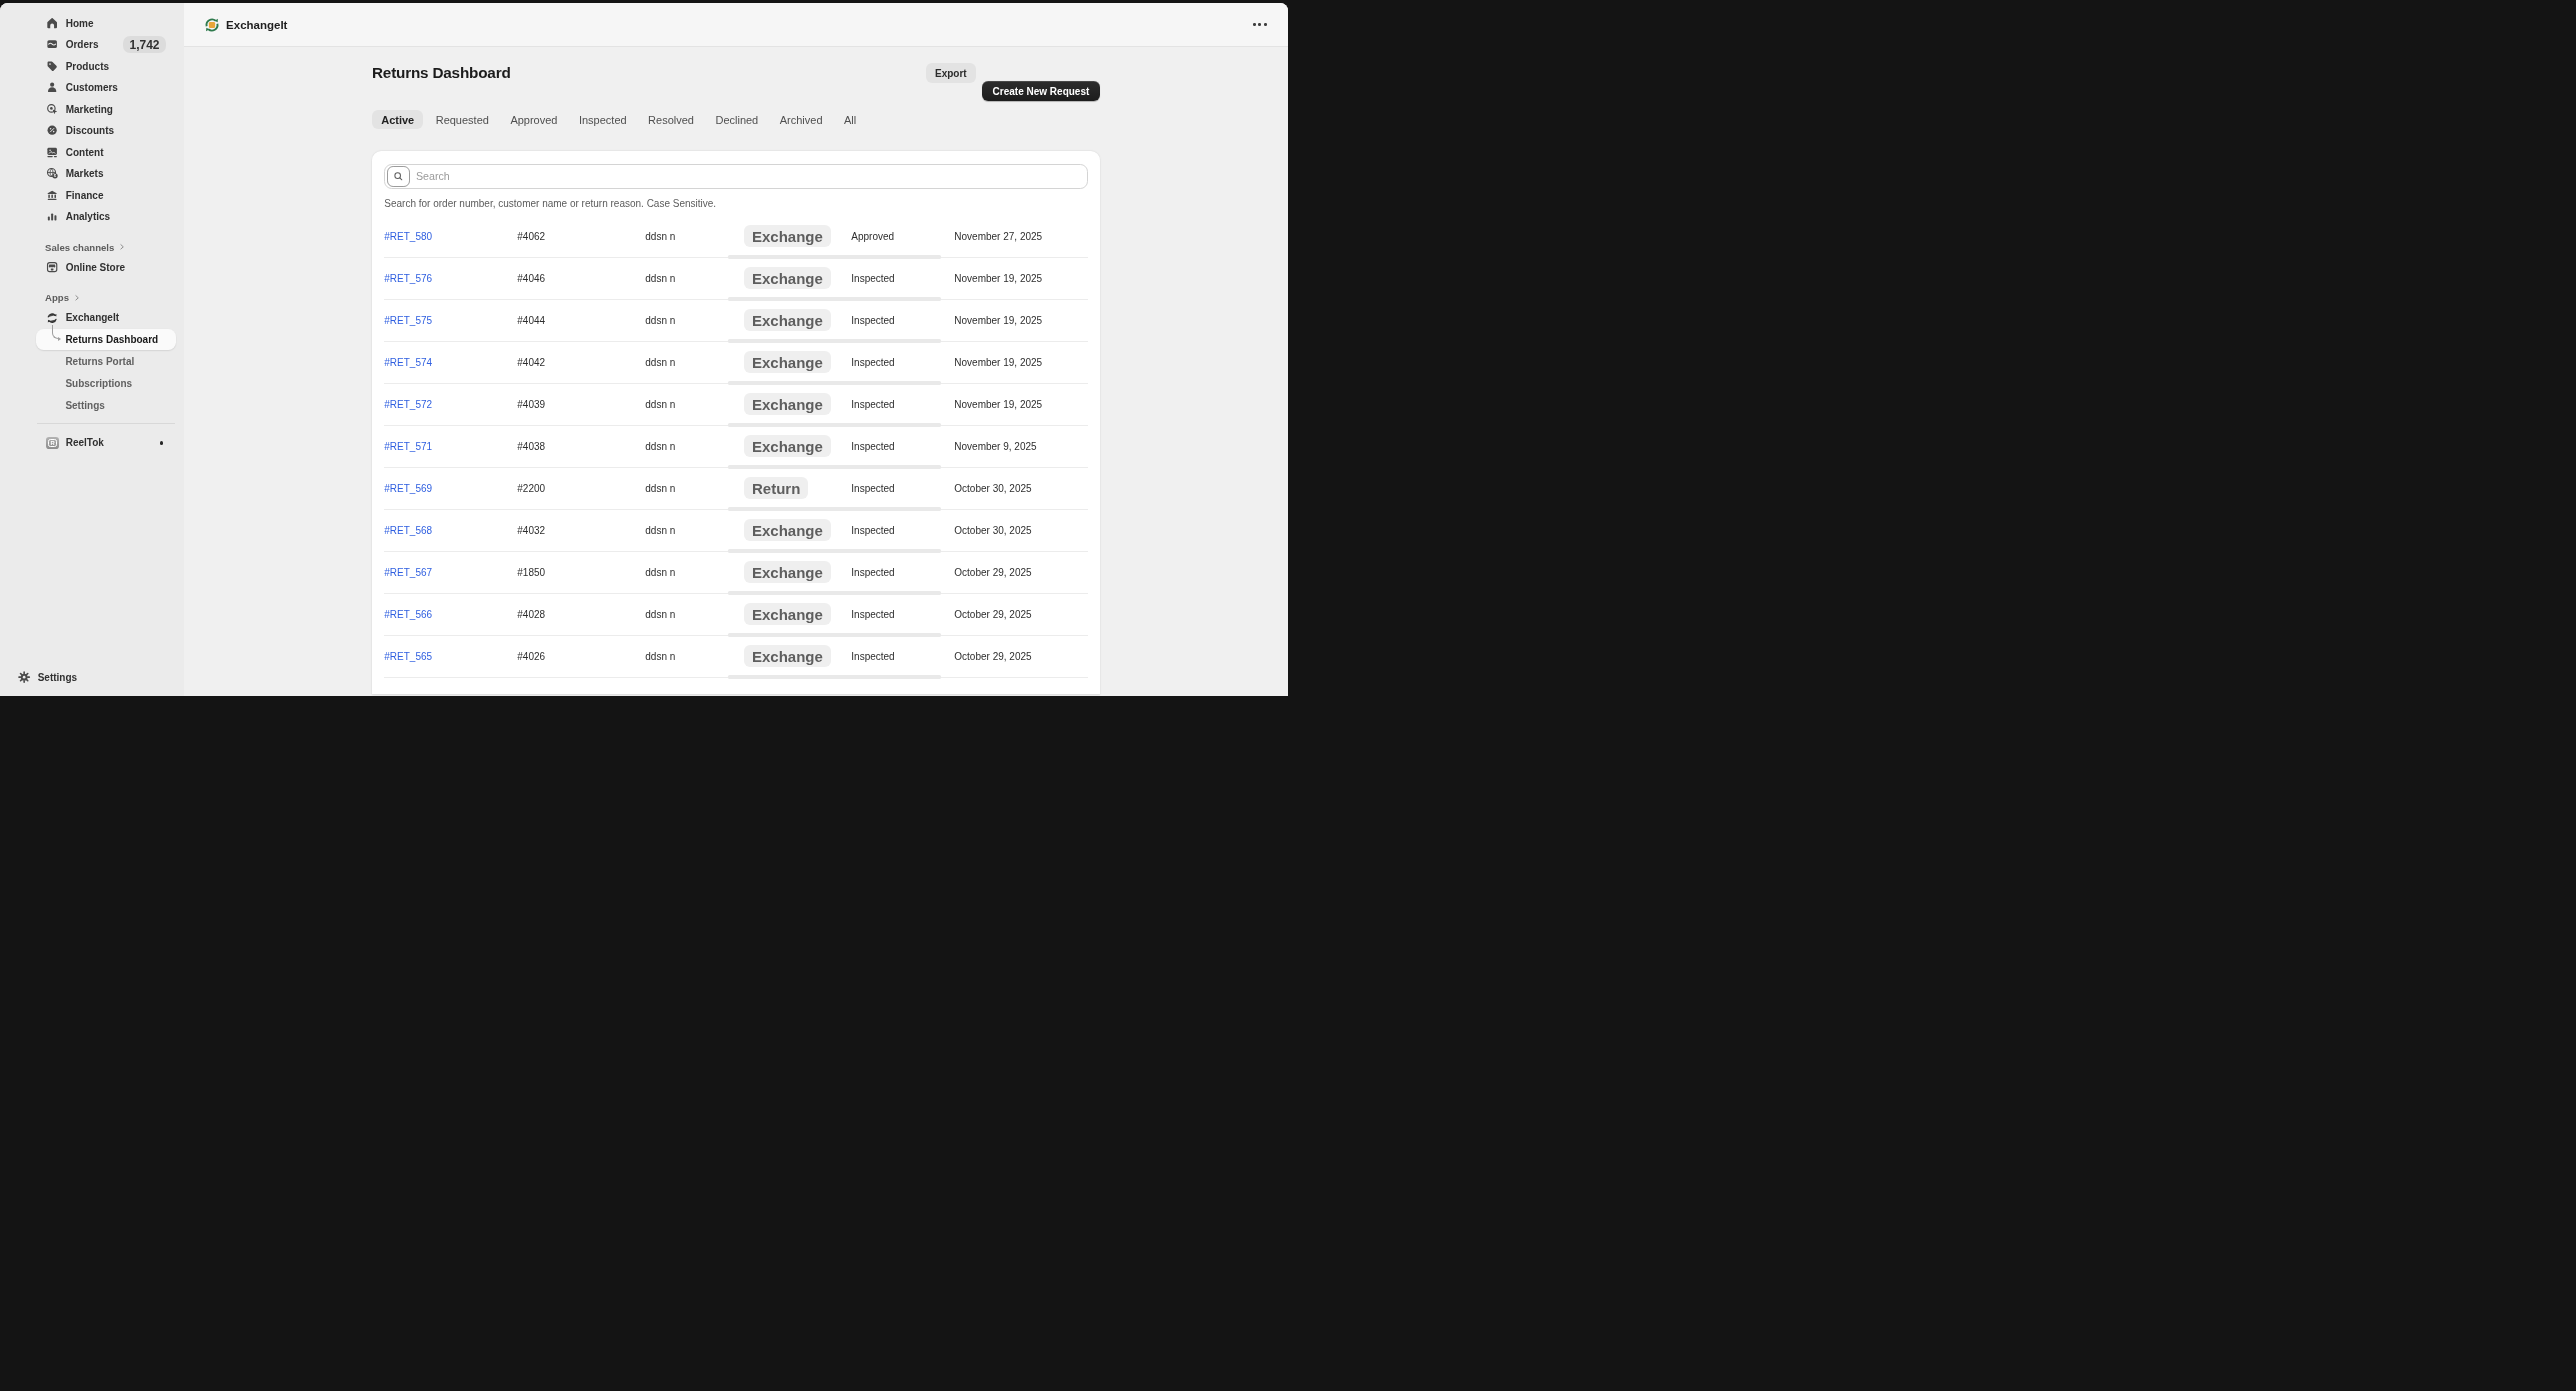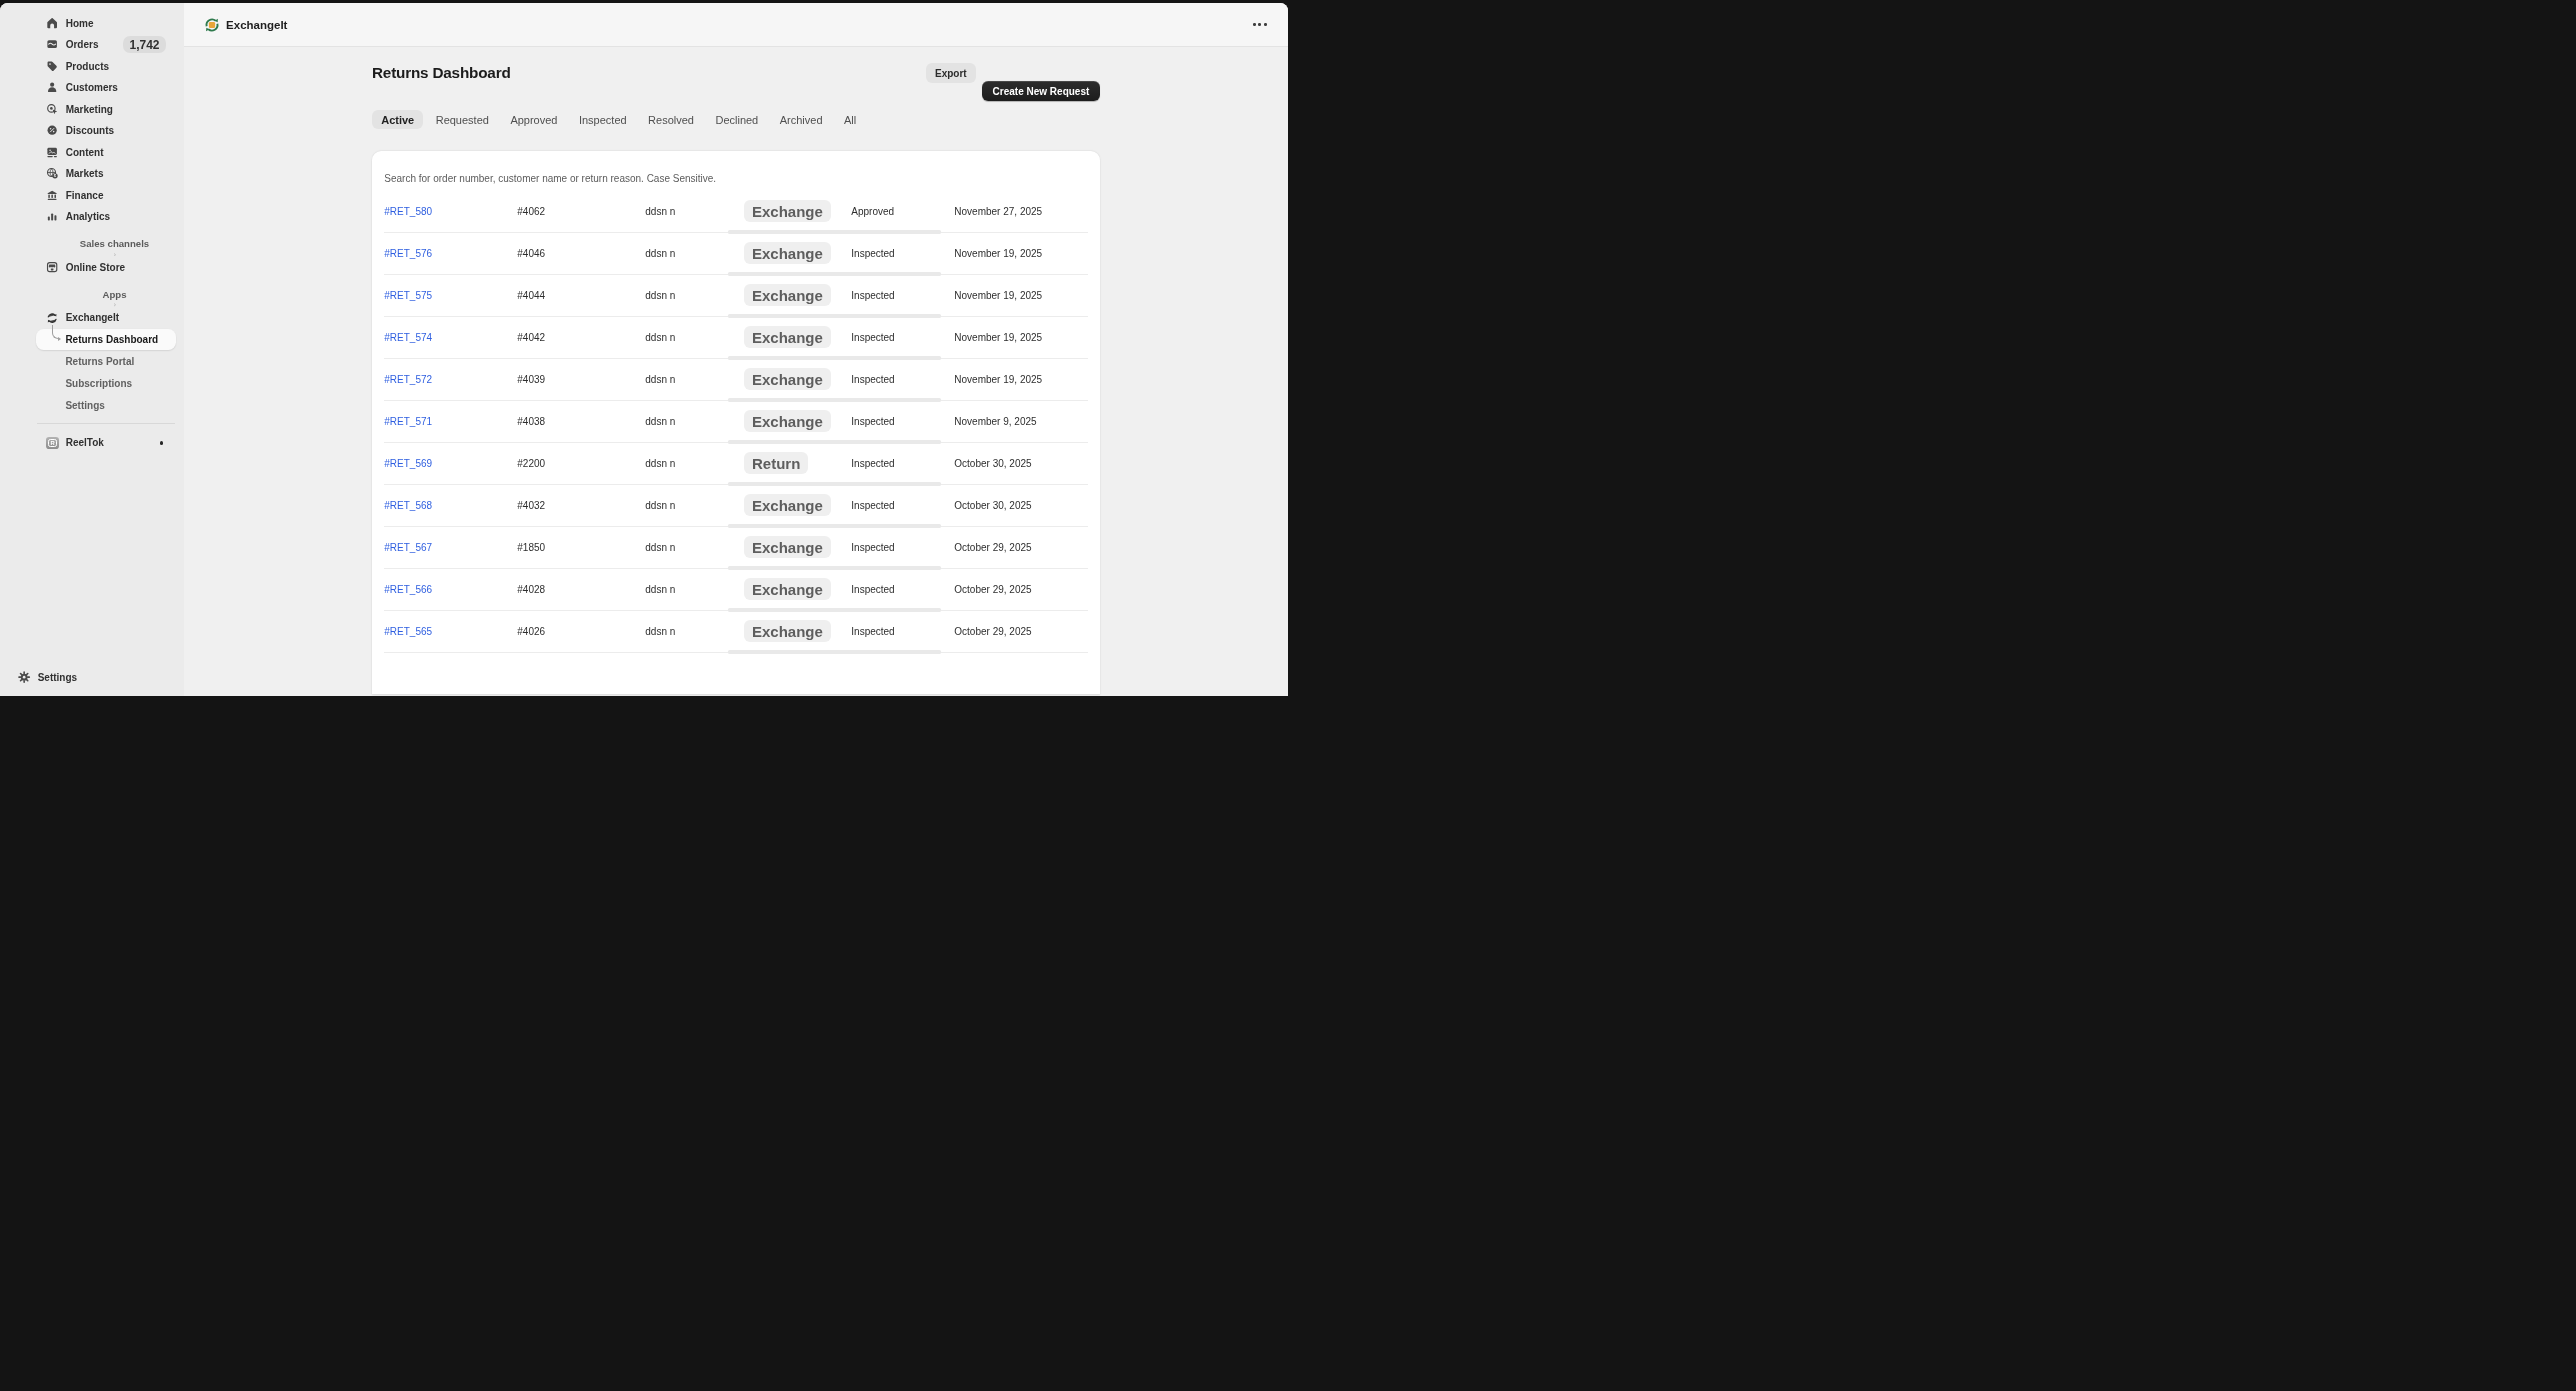"Search" div.search-wrap { html: none -> <div> <span> <svg> <circle></circle> <path></path> </svg> </span> <input> </div> }
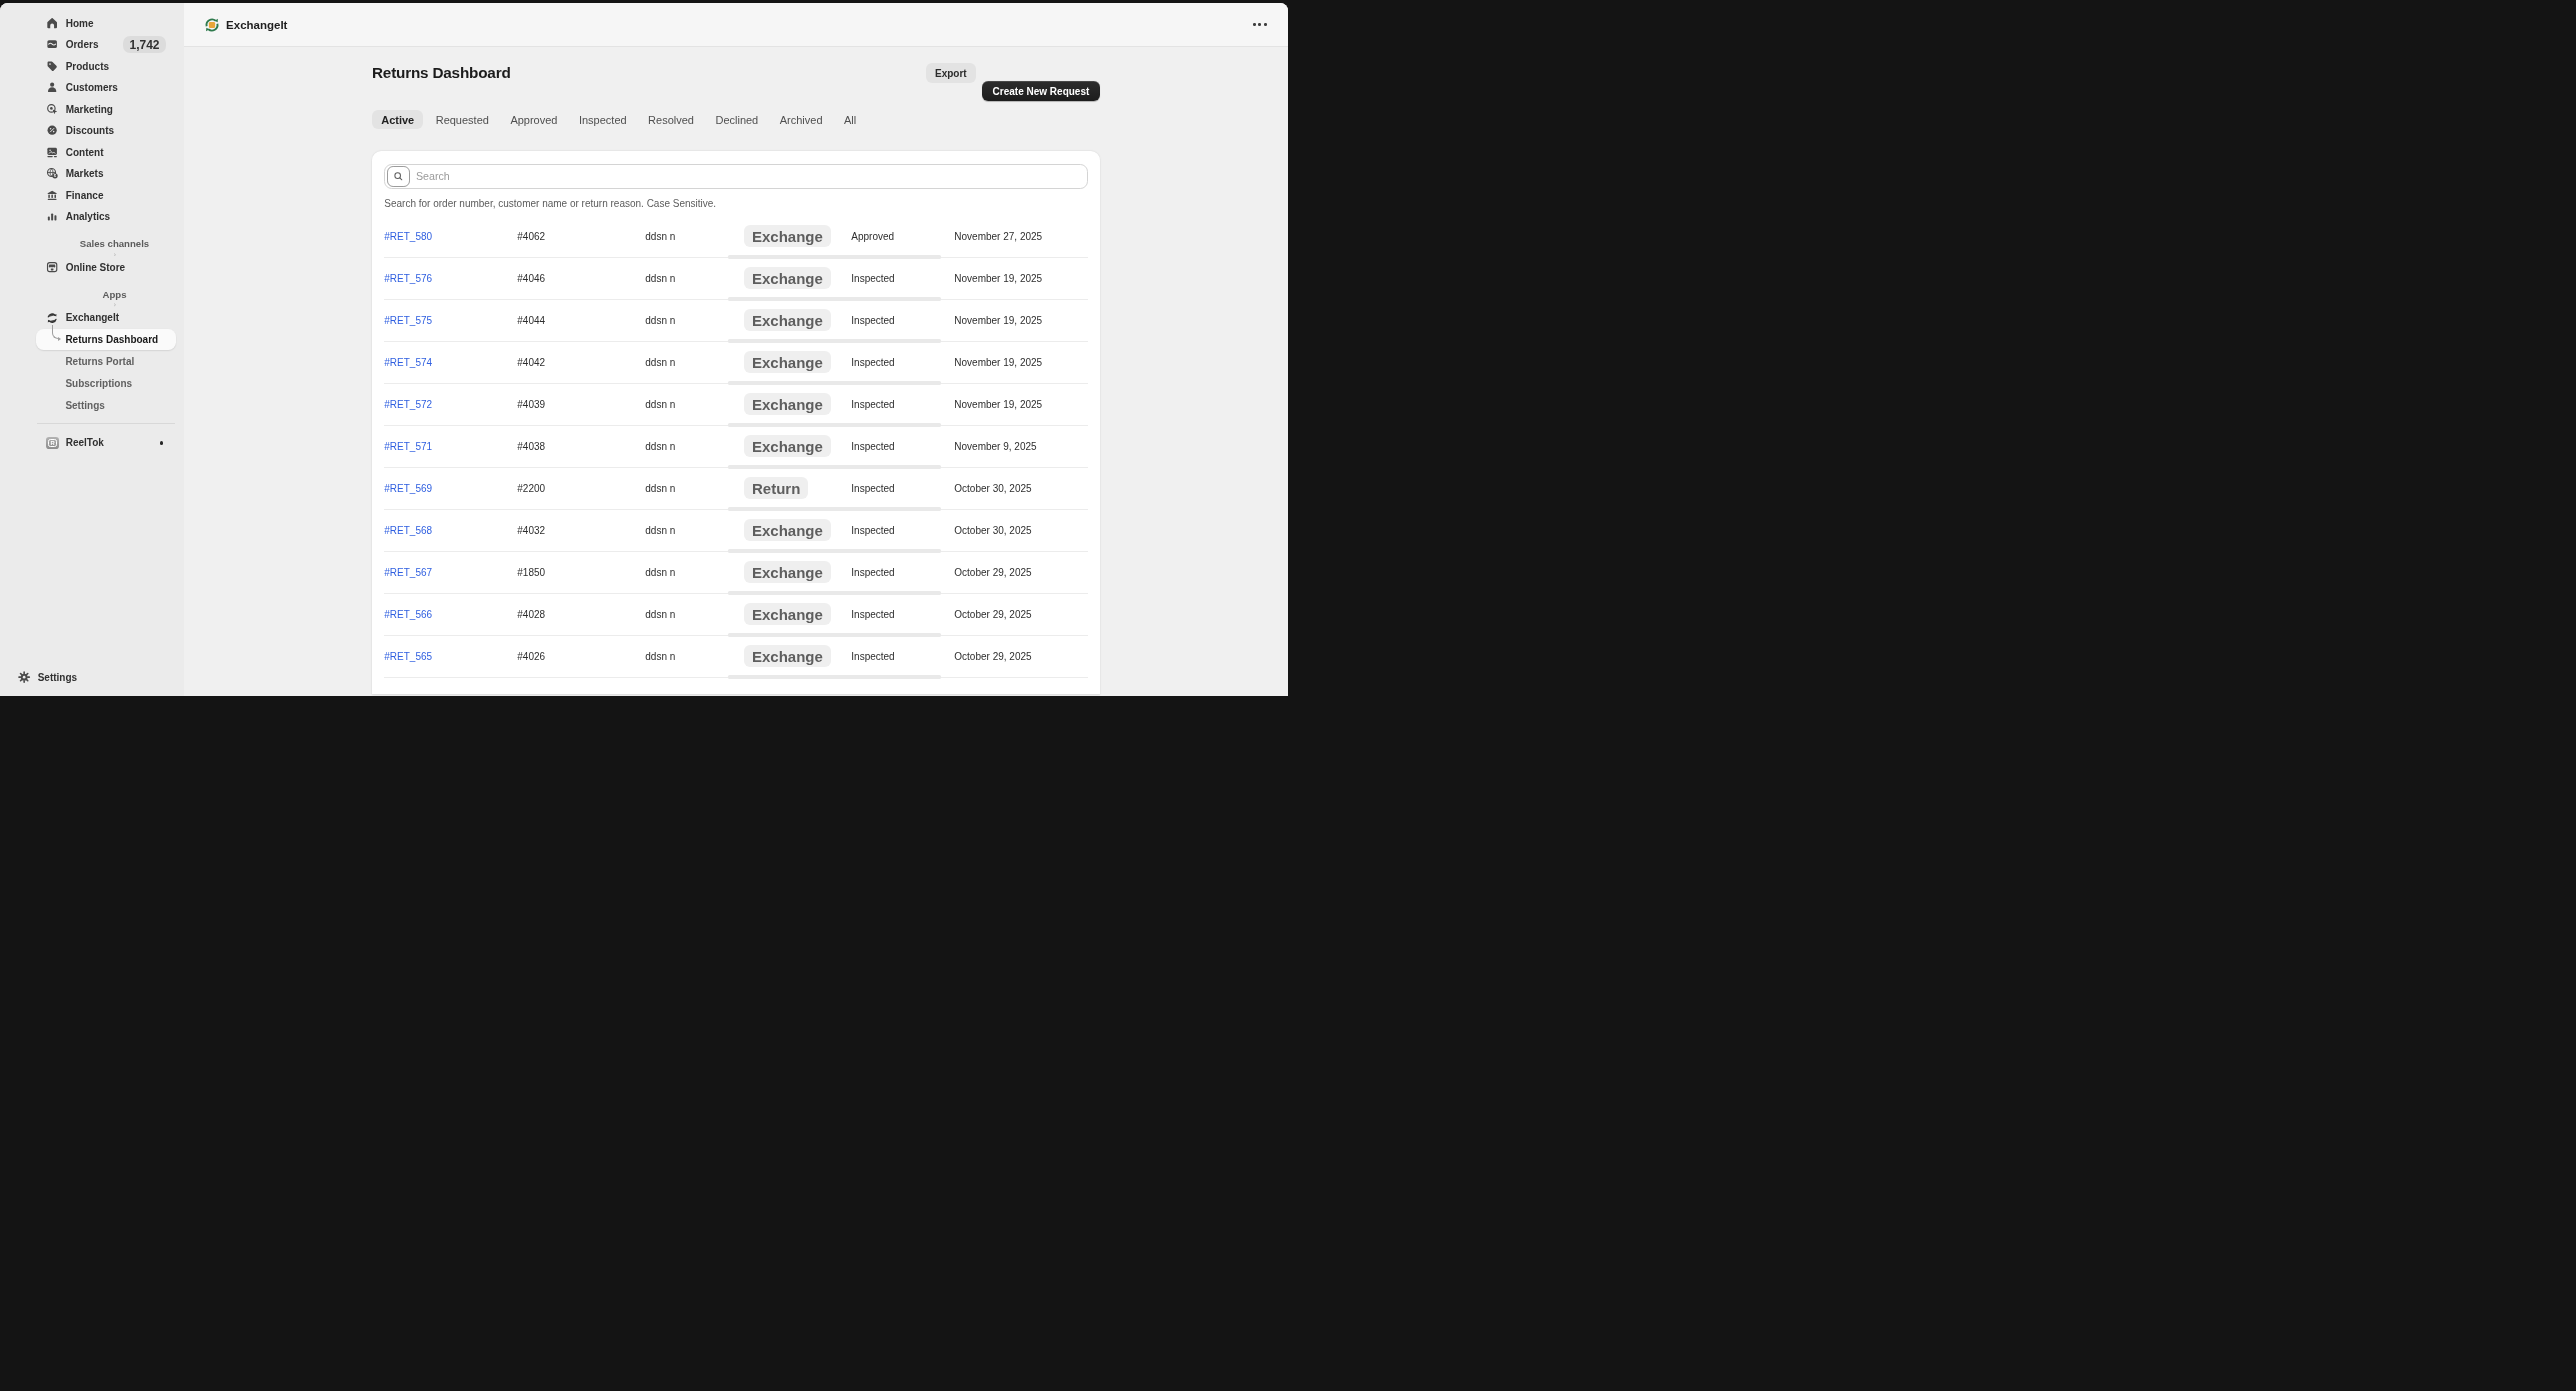"Sales channels" .section-head { flex-direction: column -> none }
